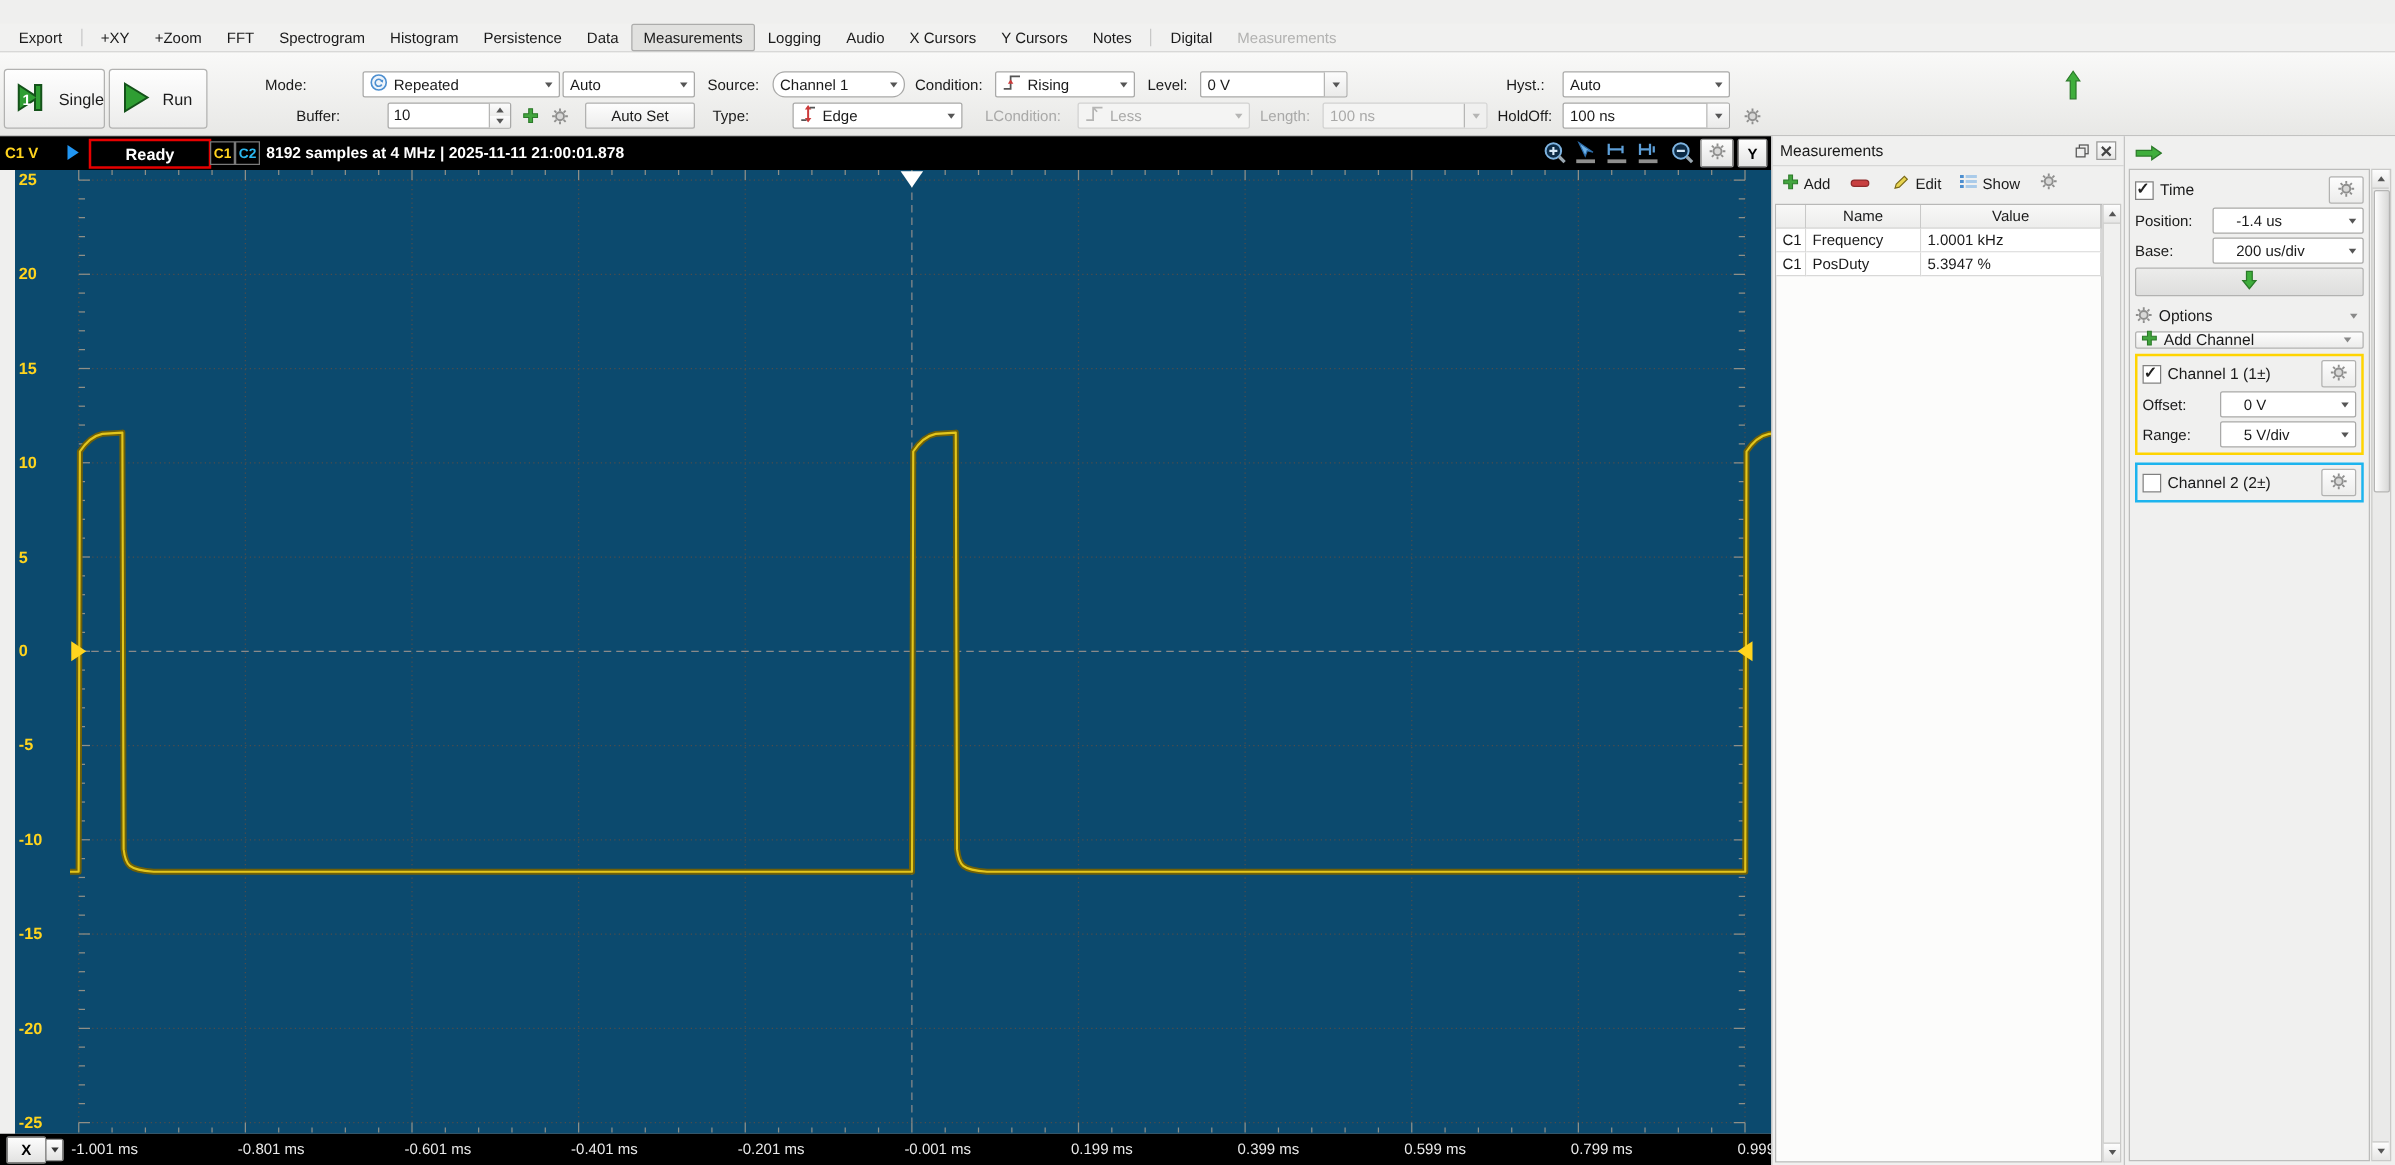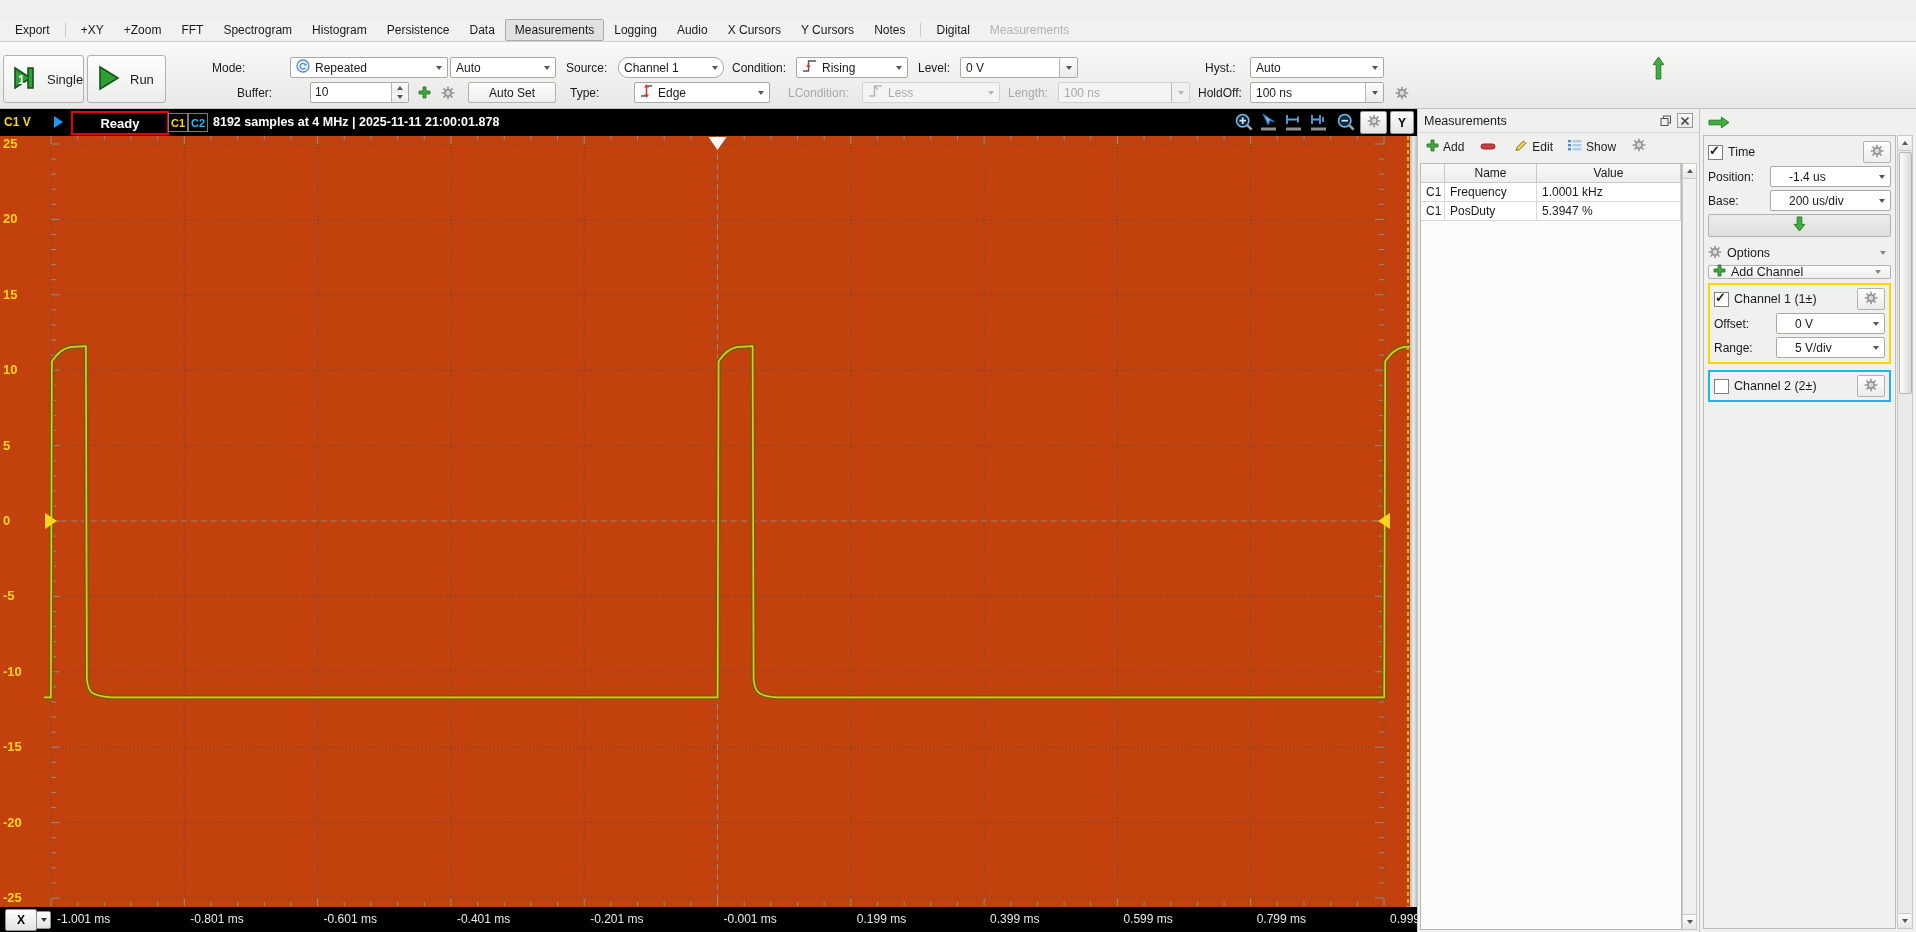"25" .plot { background: #c2410c -> #0c4a6e; left: 0 -> 12px }
